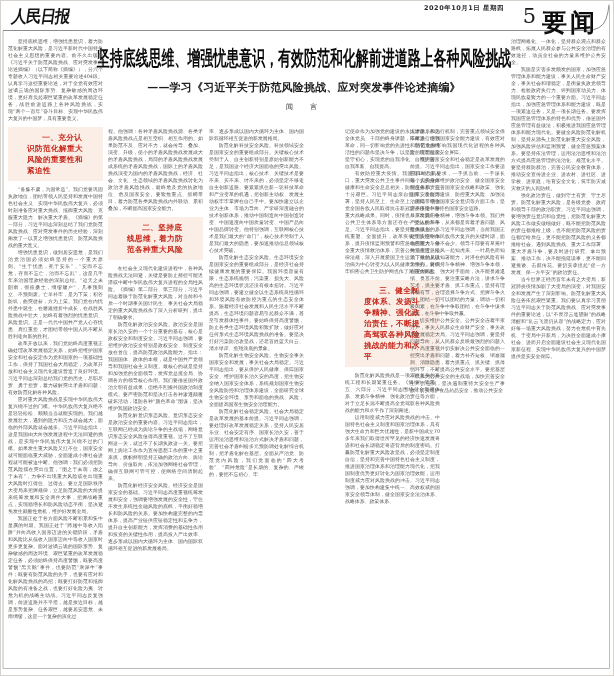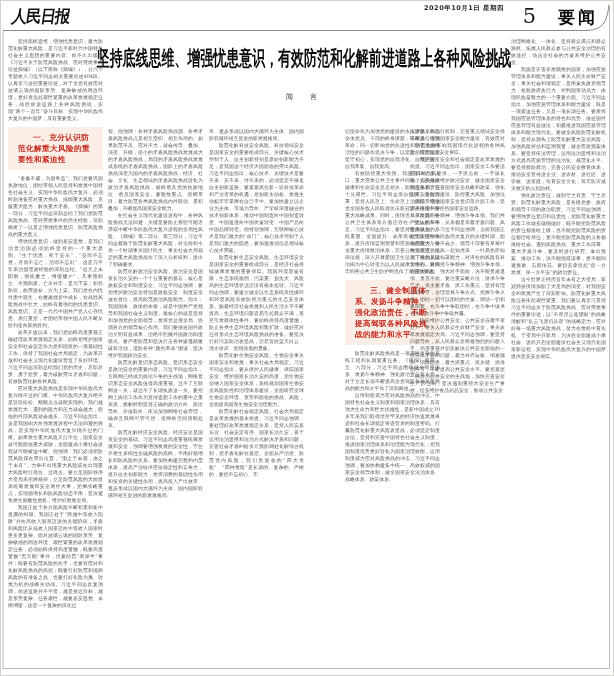"要闻" .hdr-section { font-size: 17px -> 25px }
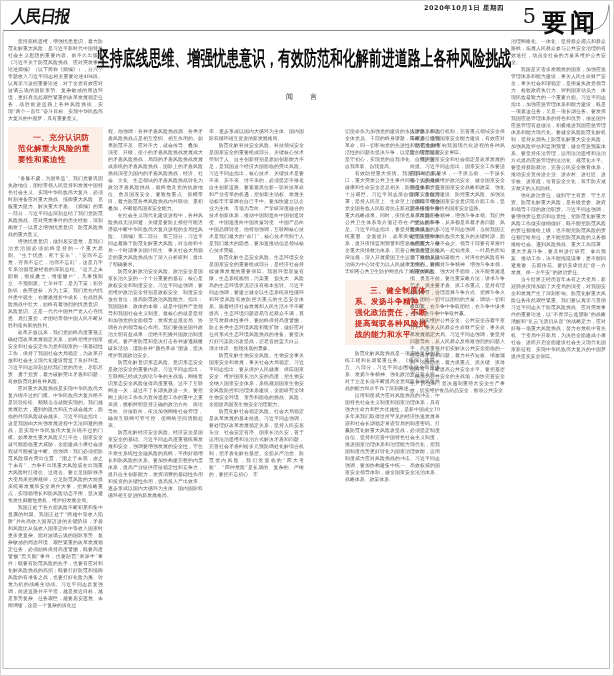"——学习《习近平关于防范风险挑战、应对突发事件论述摘编》" div.subtitle { html: none -> <div>——学习《习近平关于防范风险挑战、应对突发事件论述摘编》</div> }
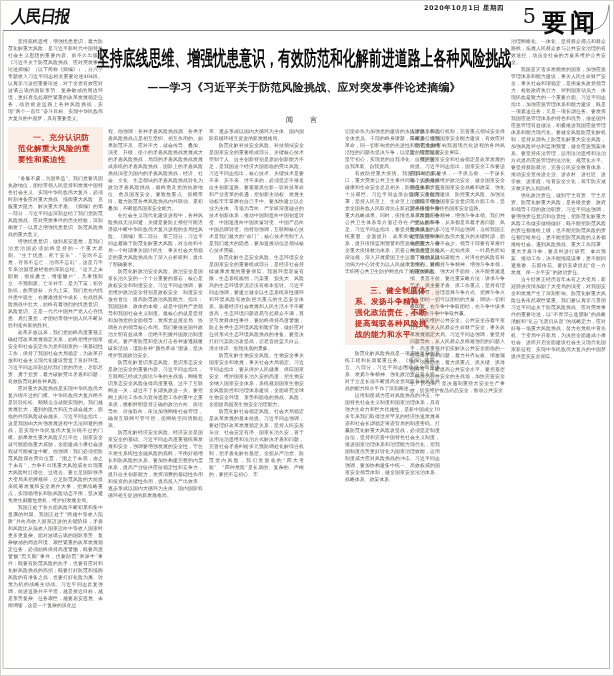"闻 言" .byline { margin-top: 20px -> 7px }
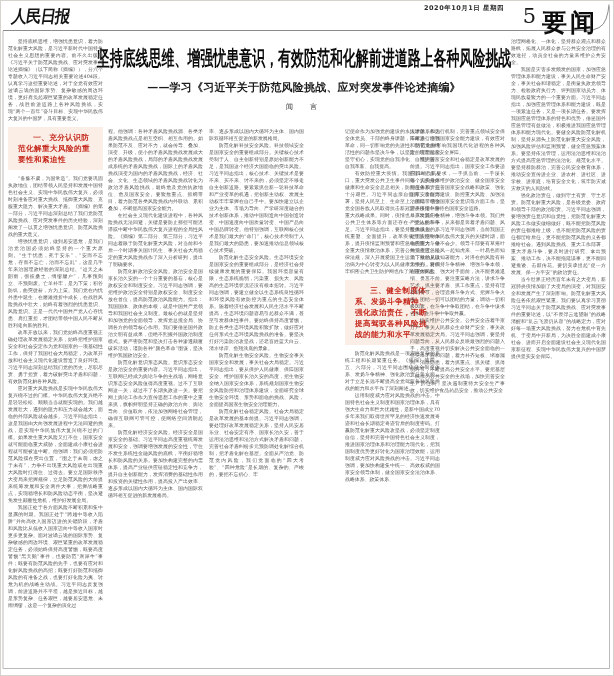"一、充分认识防范化解重大风险的重要性和紧迫性" .sec-h { padding: 5px 10px -> 5px 19px }
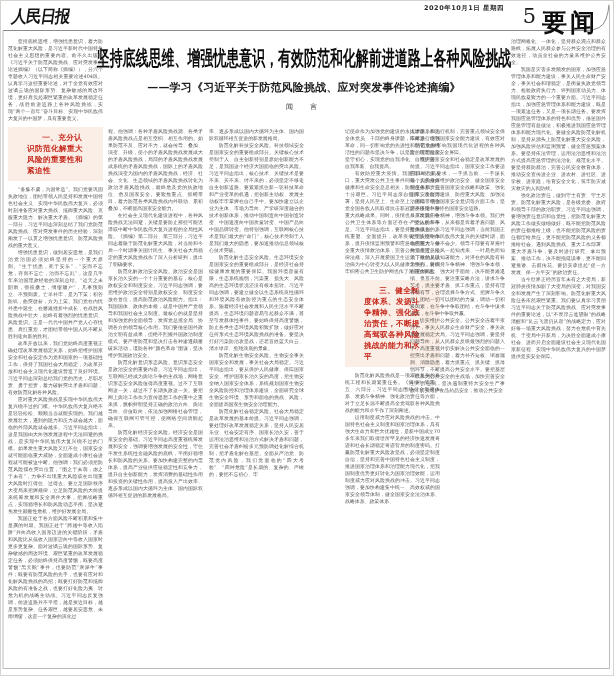"二、坚持底线思维，着力防范各种重大风险" div.sec-h { html: none -> <div>二、坚持底线思维，着力防范各种重大风险</div> }
